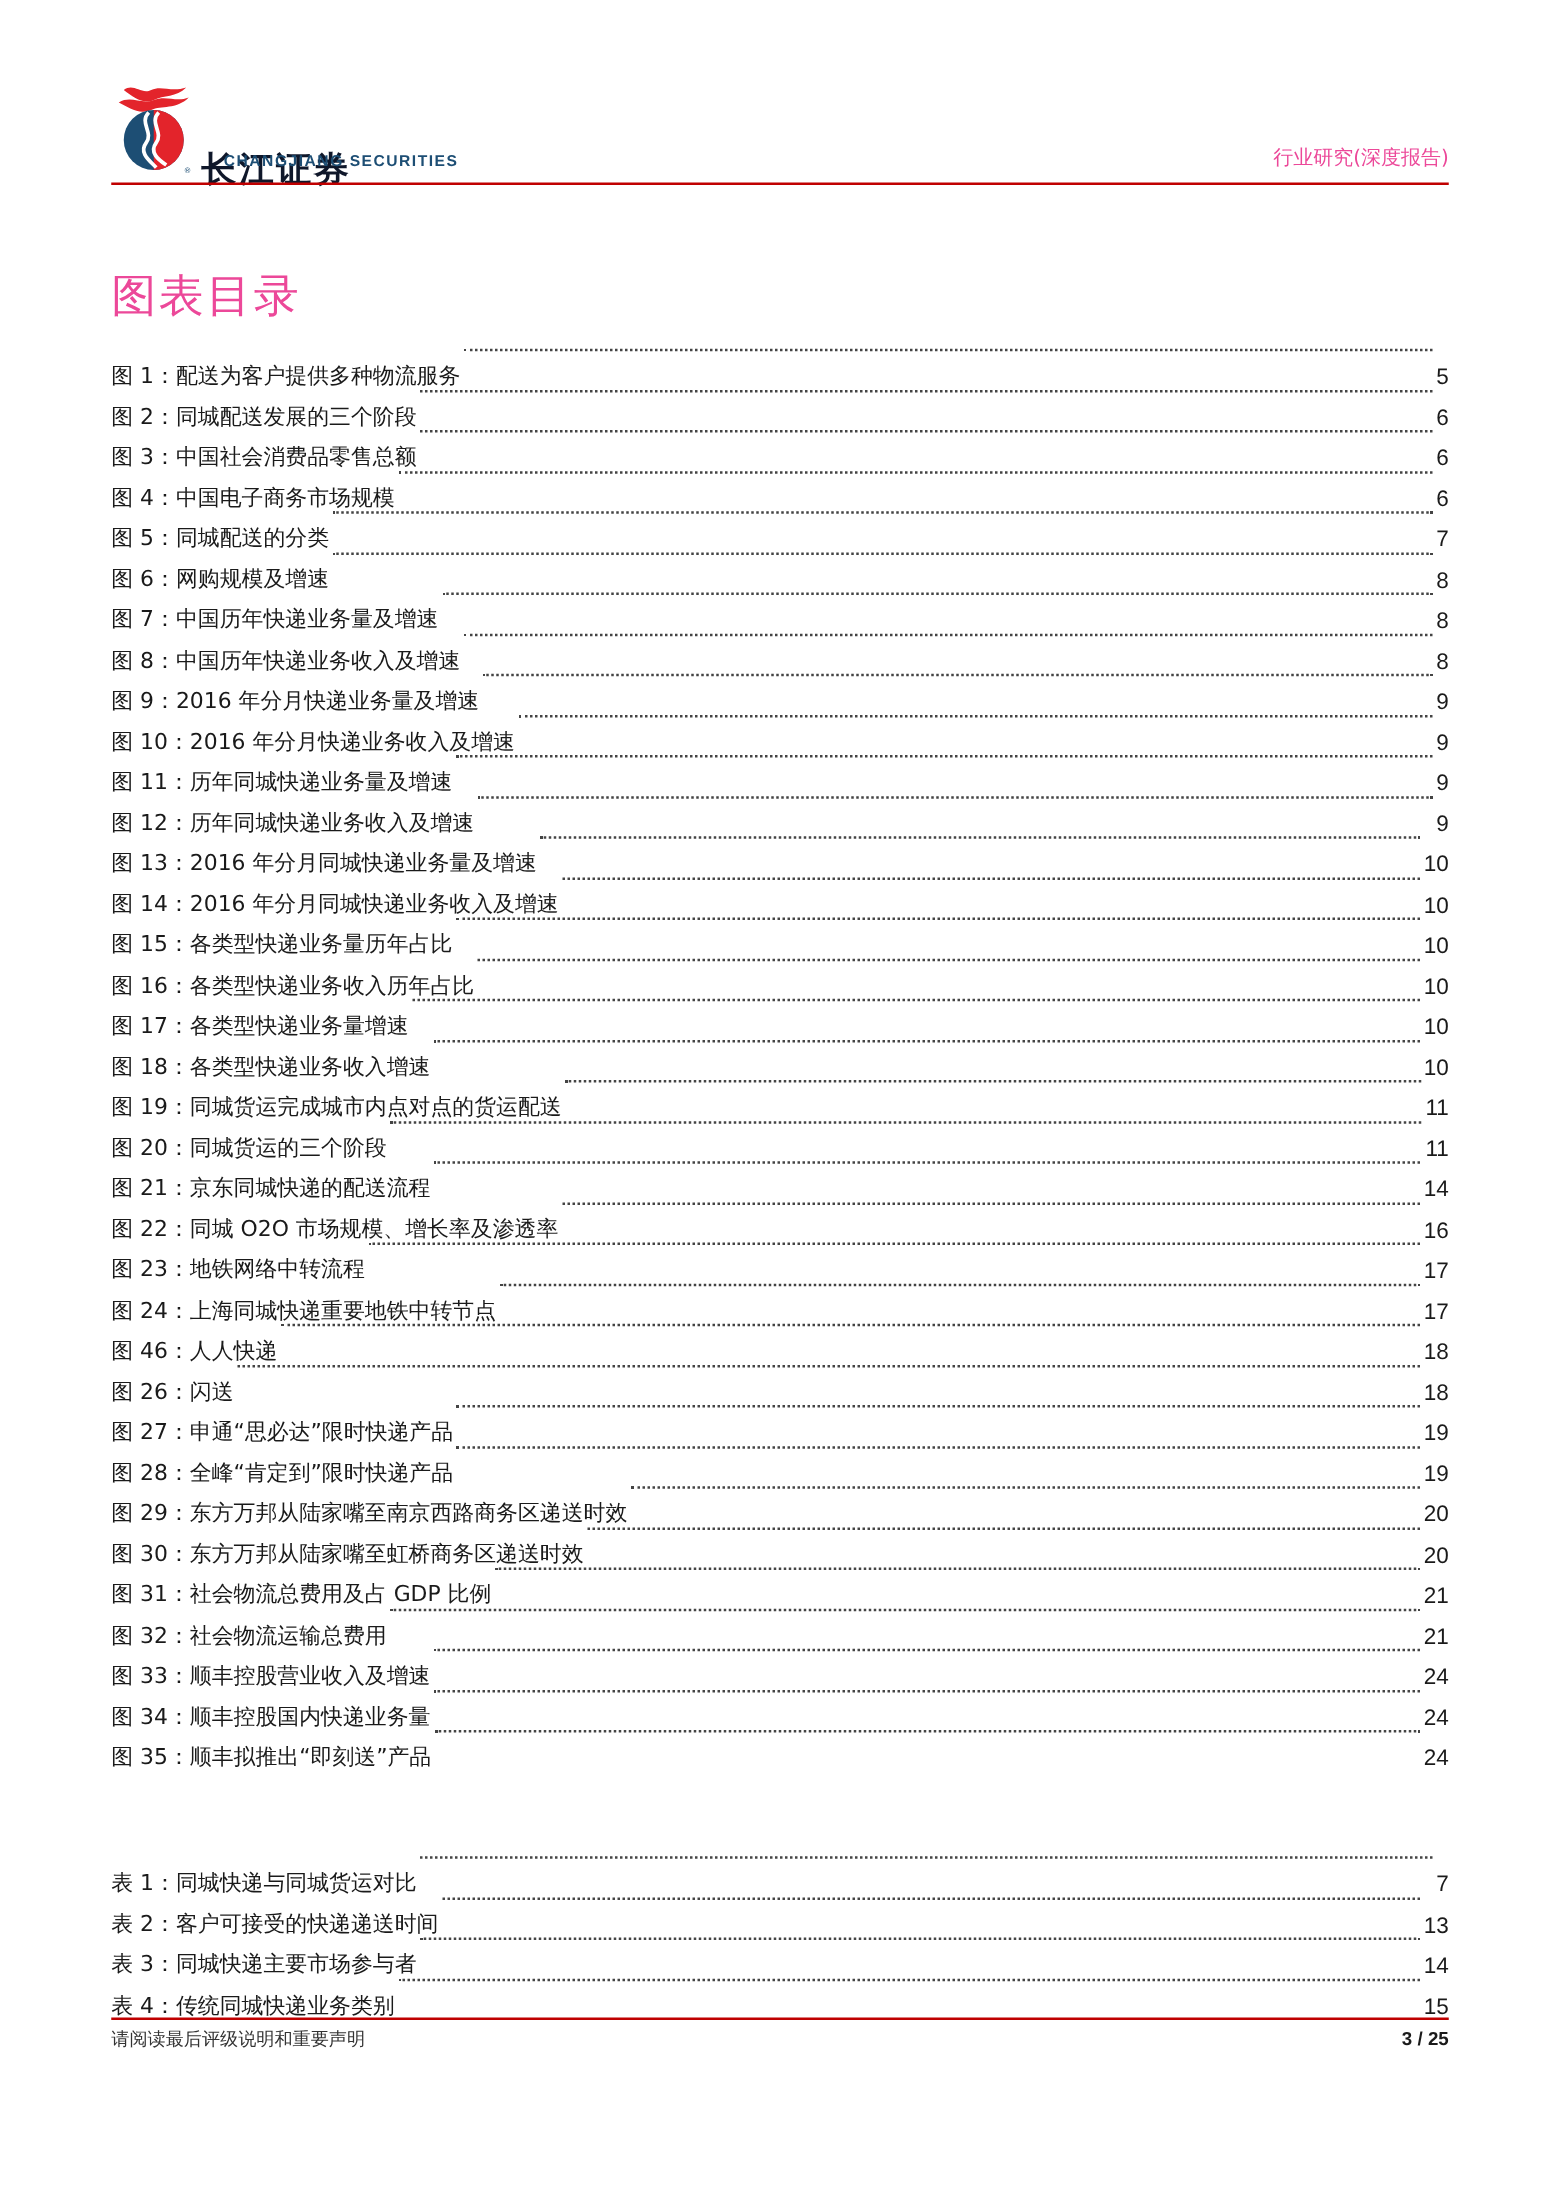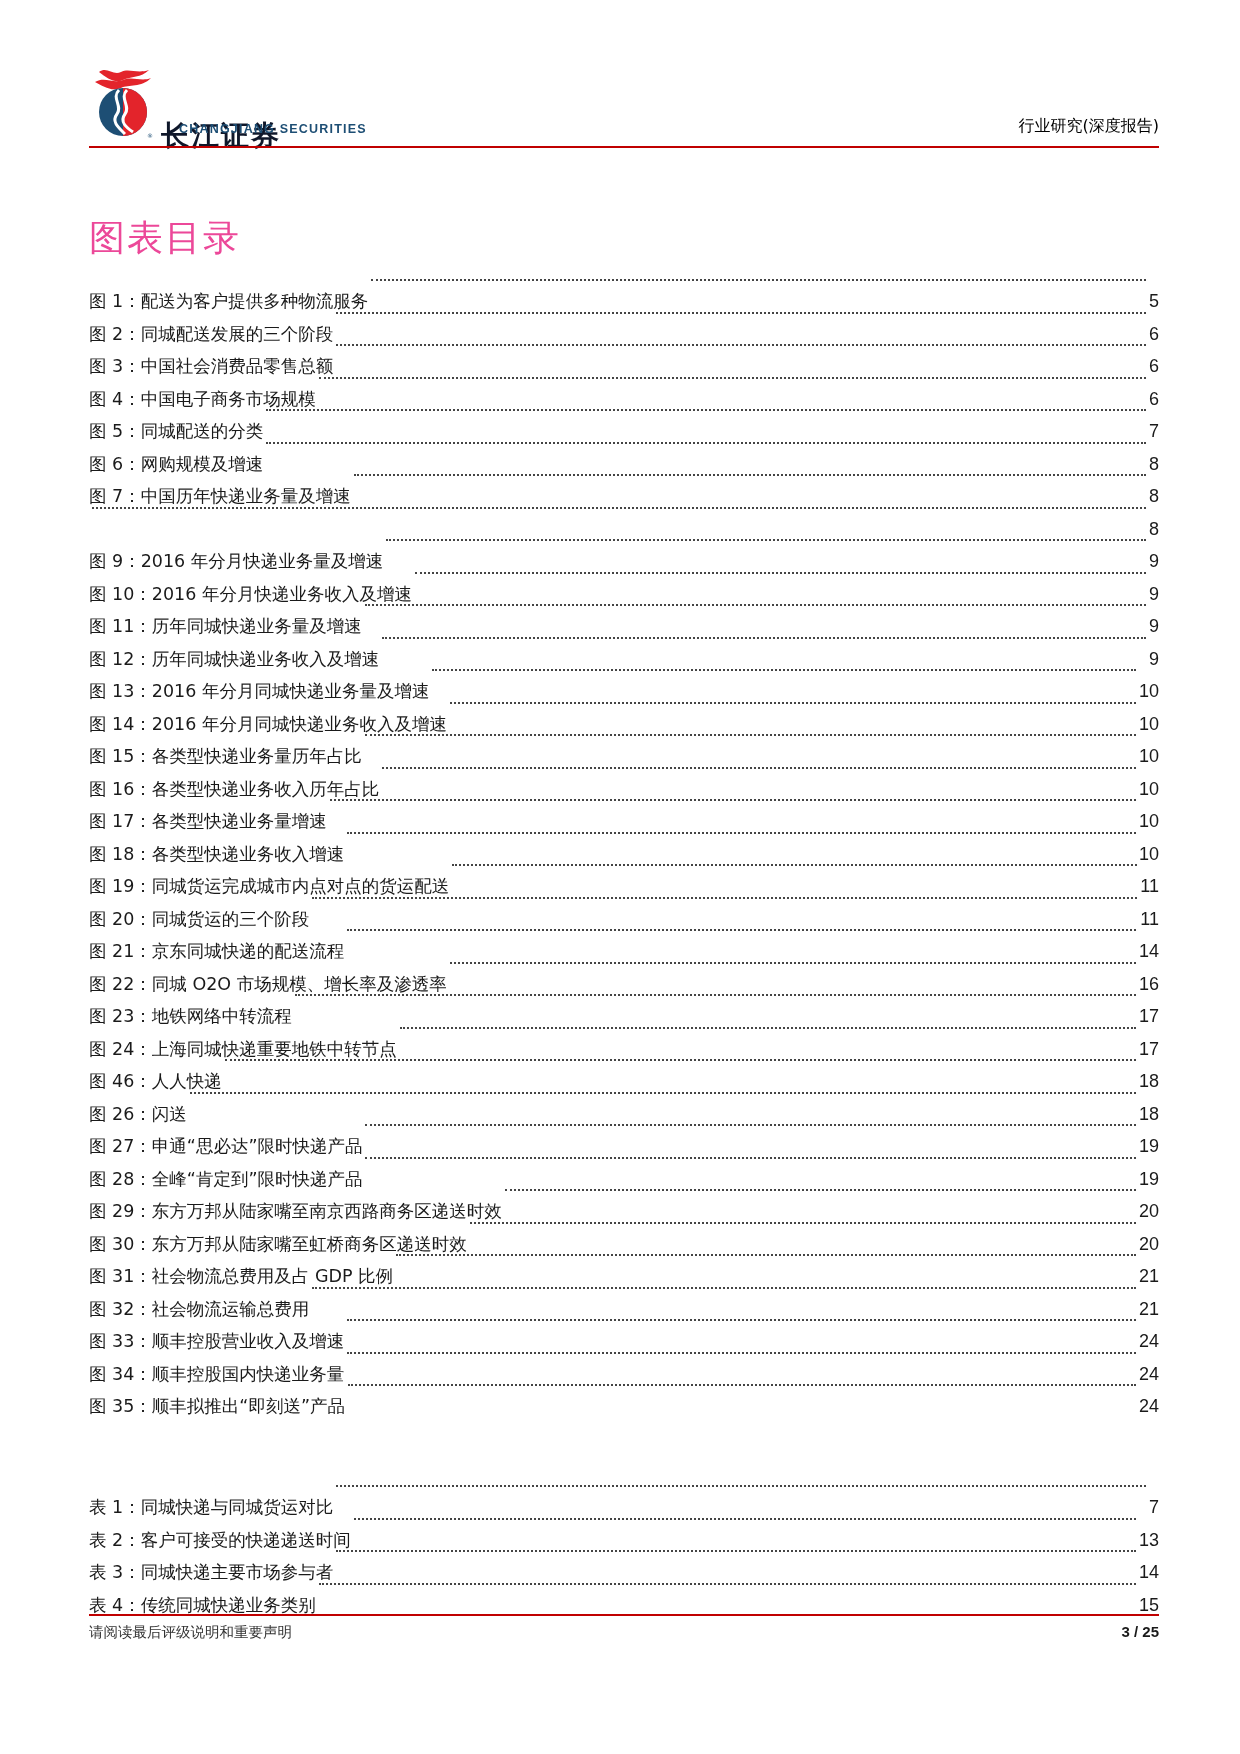"行业研究(深度报告)" .report-type { color: #000000 -> #ec4899 }
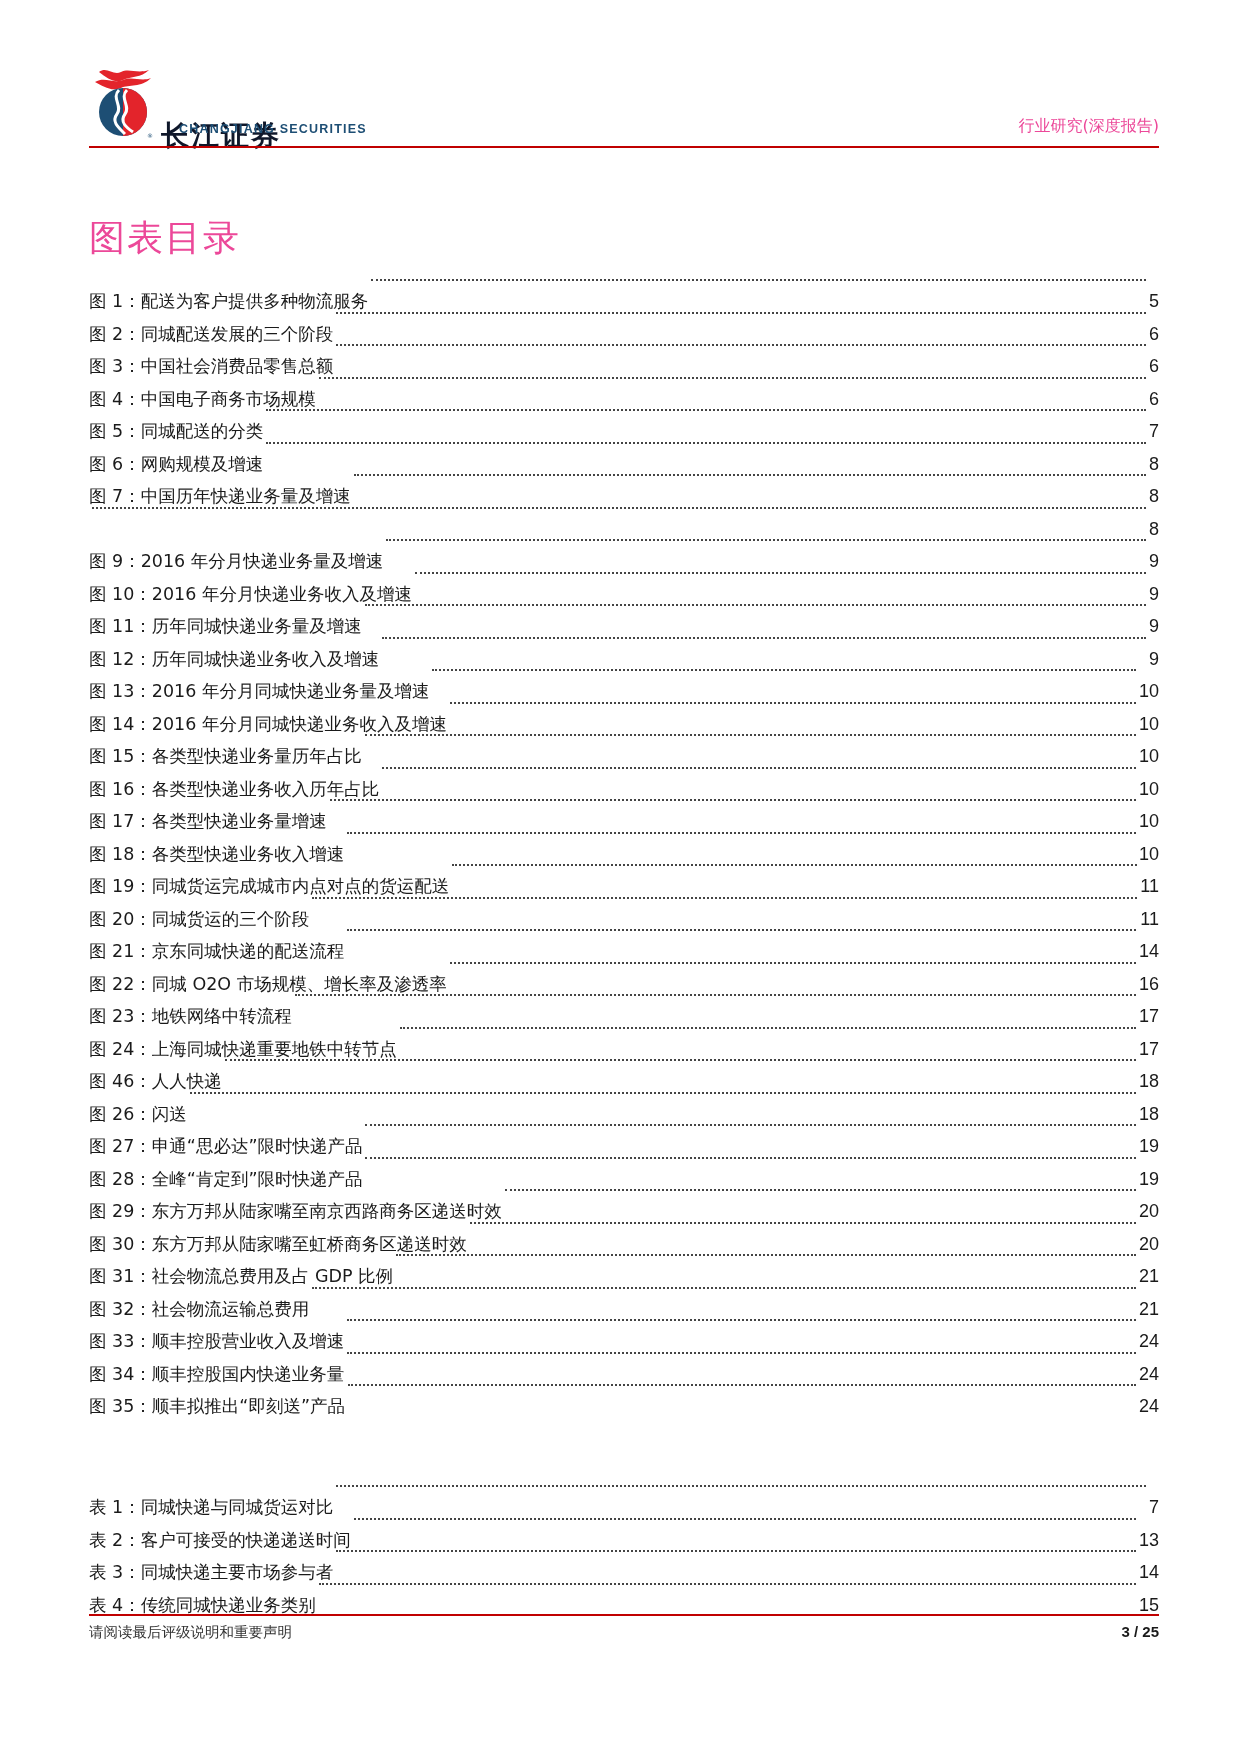"图 8：中国历年快递业务收入及增速" span.toc-label { html: none -> <span><span>图 8：</span><span>中国历年快递业务收入及增速</span></span> }
